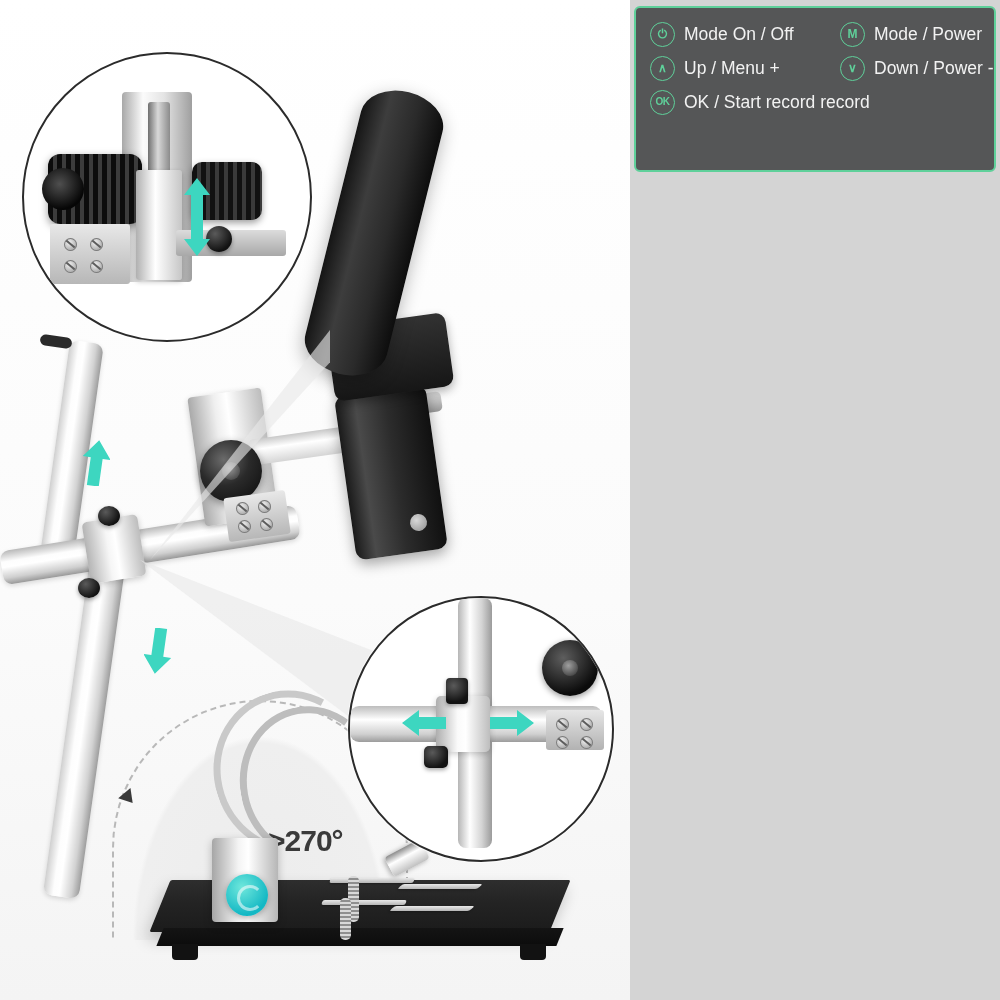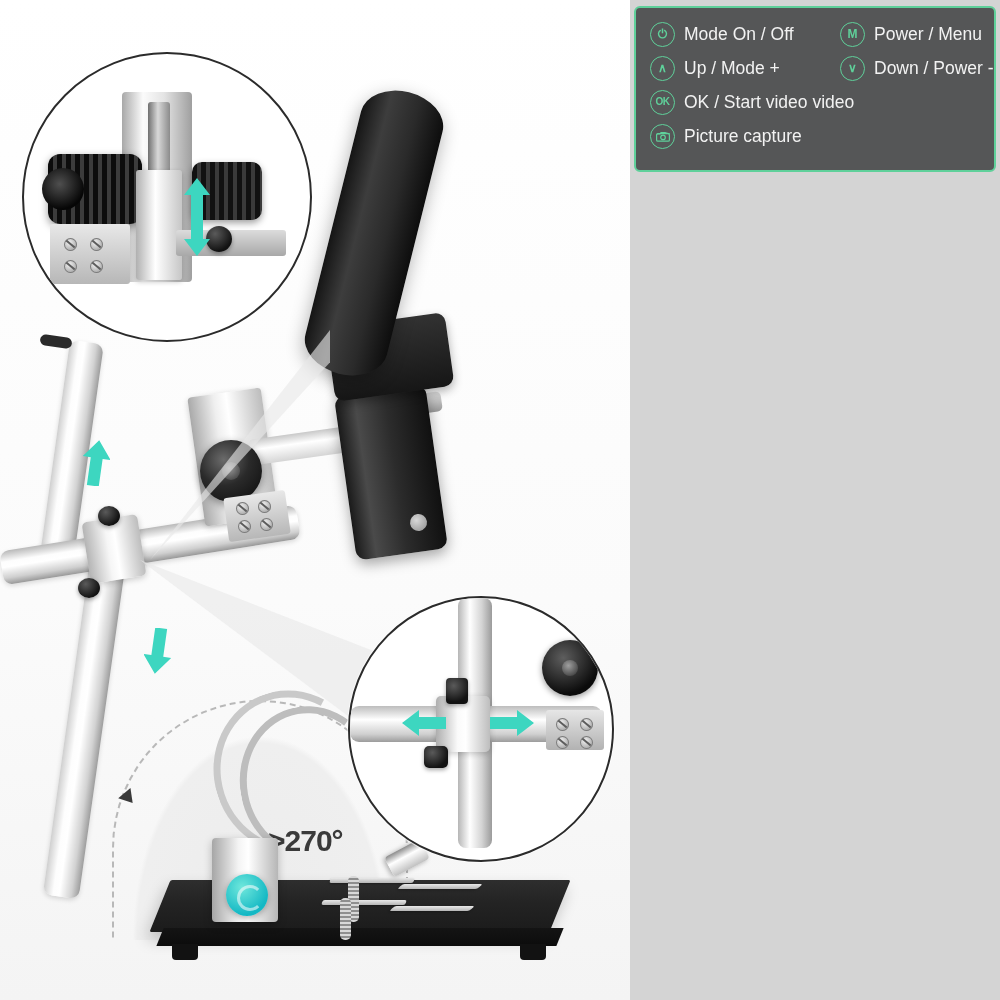"Power / Menu" span.legend-txt { text: Power / Menu -> Mode / Power }
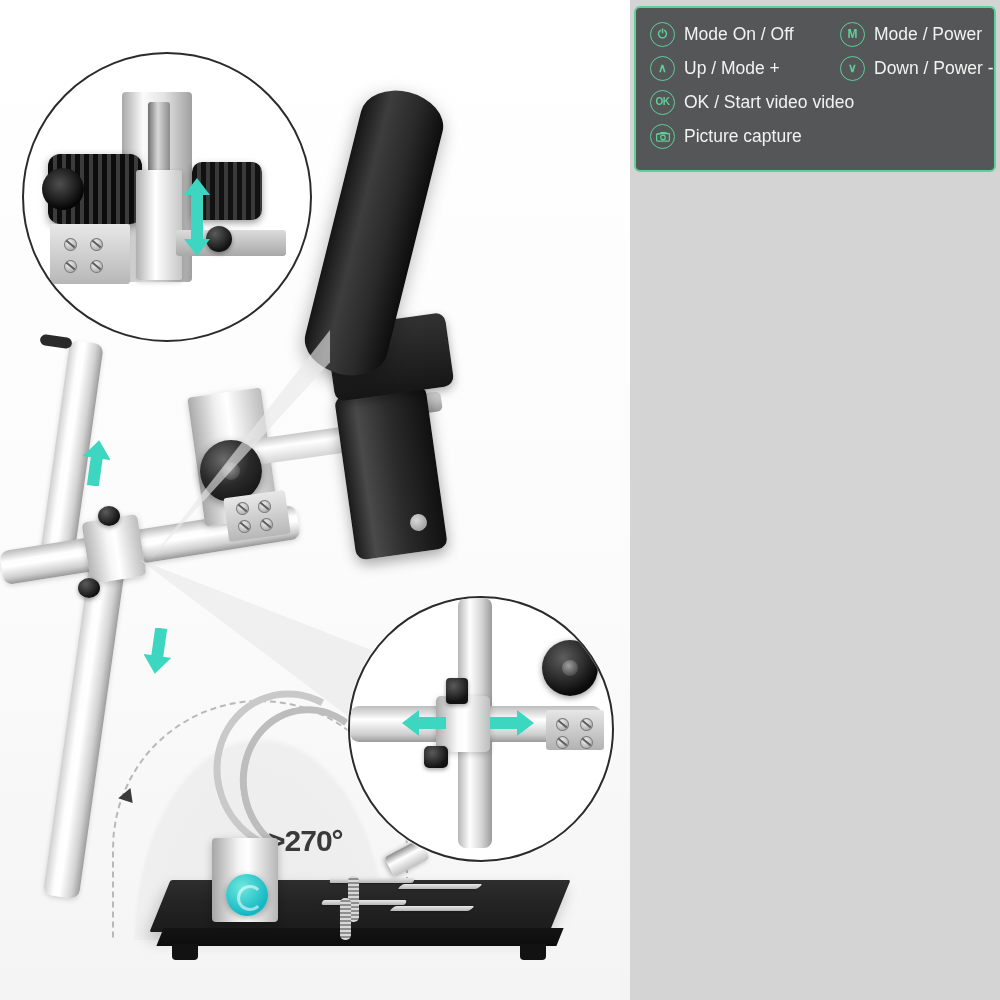"Up / Mode +" span.legend-txt { text: Mode -> Menu }
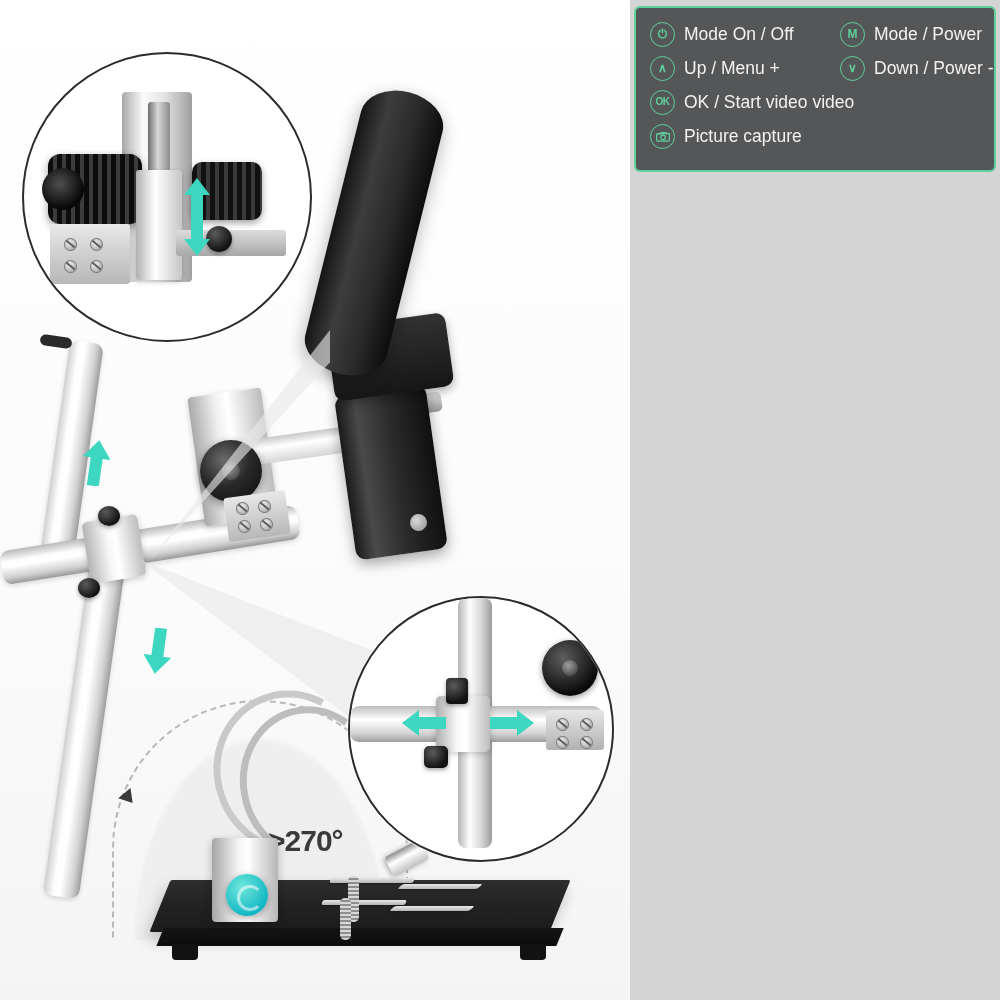"OK / Start video video" span.legend-txt { text: video video -> record record }
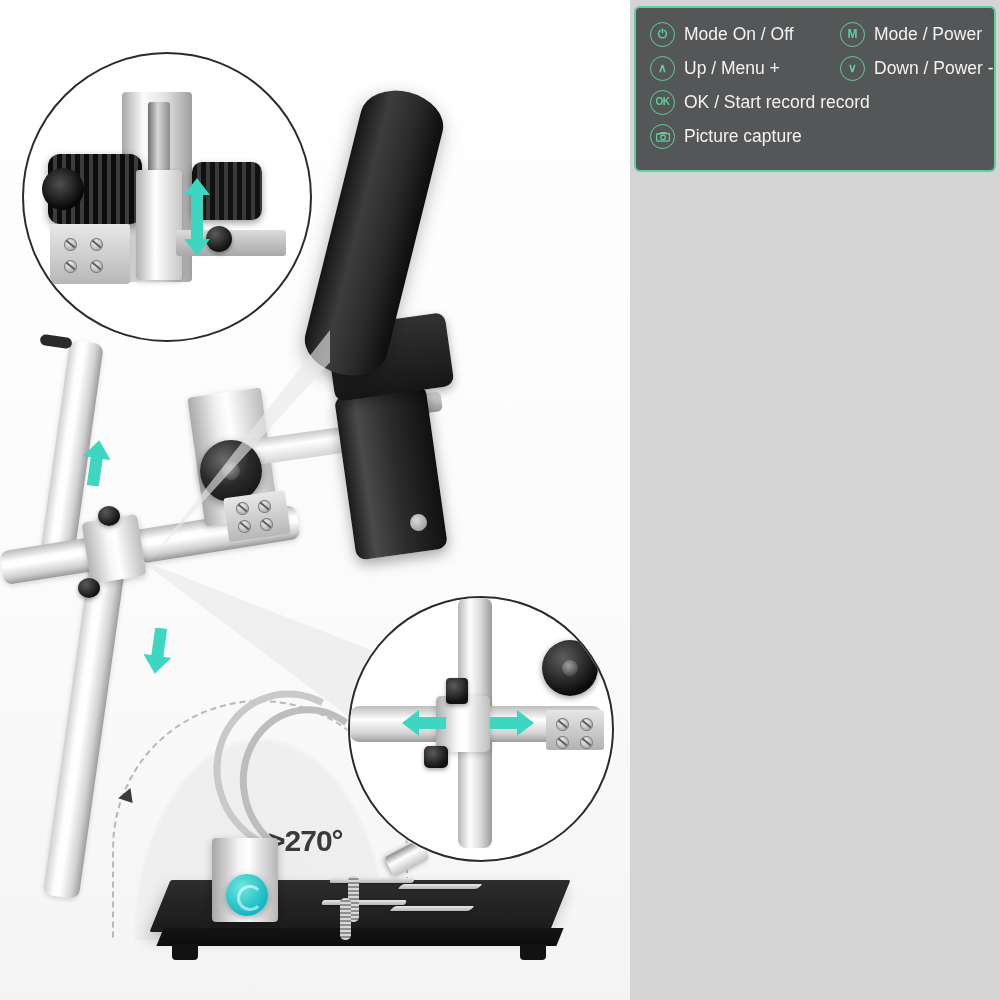"Picture capture" div.legend-row { html: <div> <div> <span> <svg> <path></path> <rect></rect> <circle></circle> </svg> </span> <span>Picture capture</span> </div> </div> -> none }
